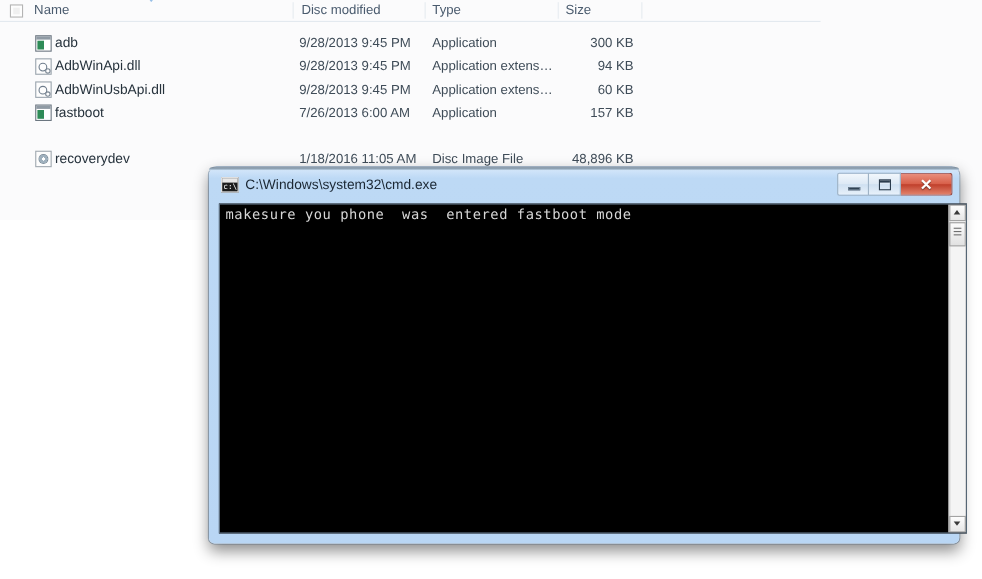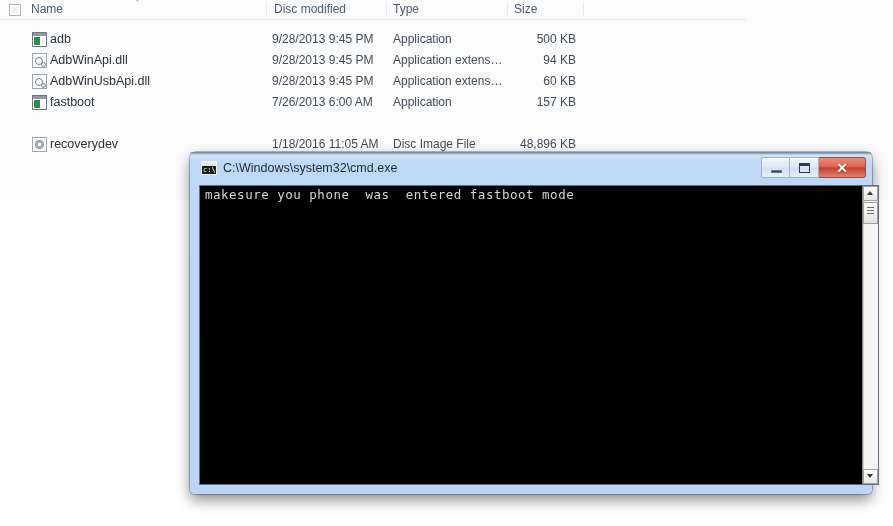"500 KB" div.row-size { text: 500 -> 300 }
